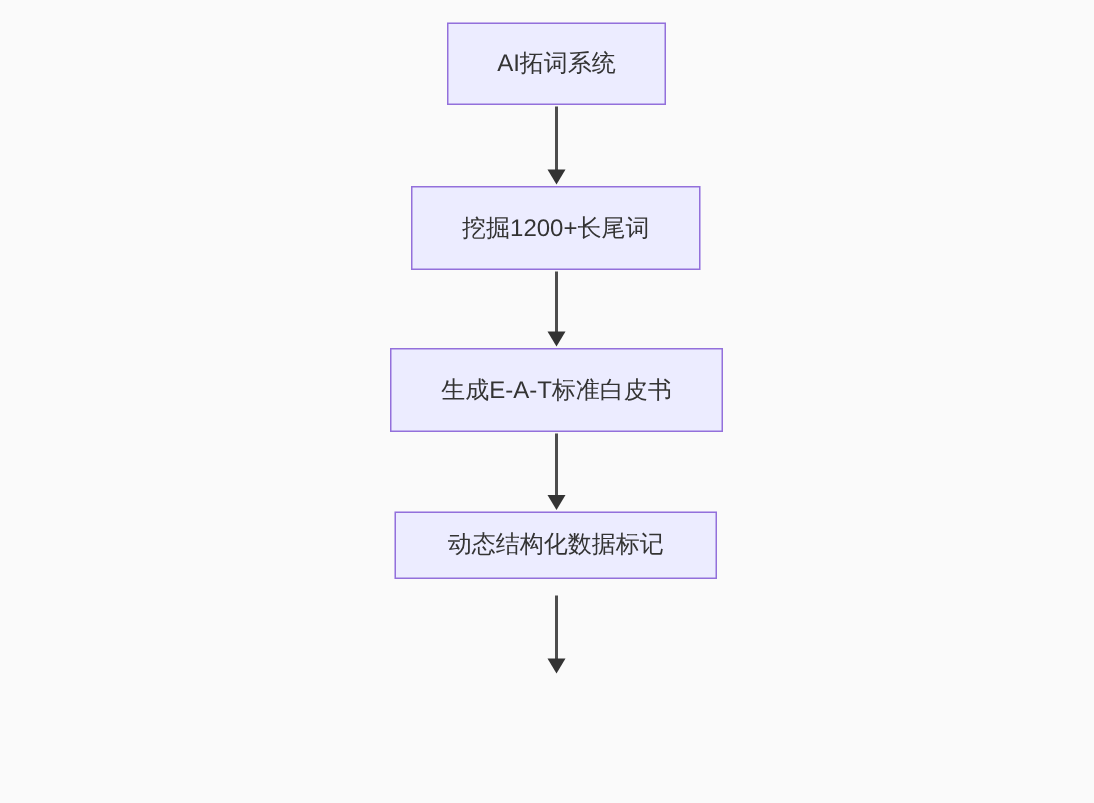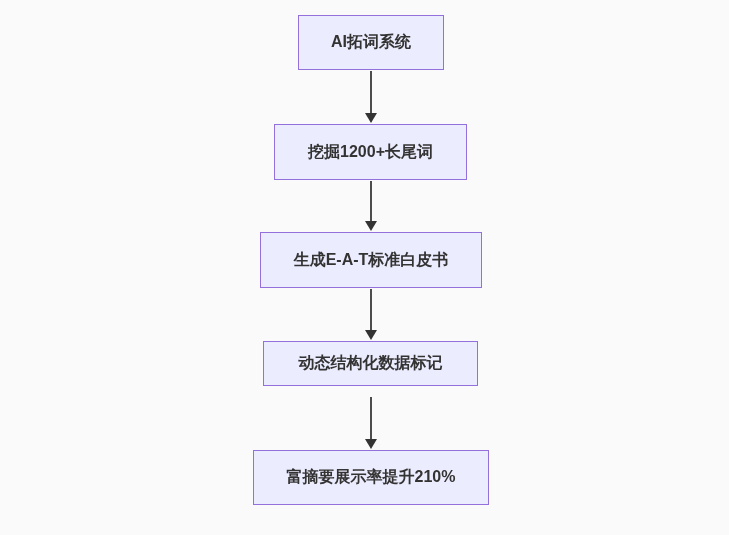"AI拓词系统" .canvas { font-weight: bold -> none }
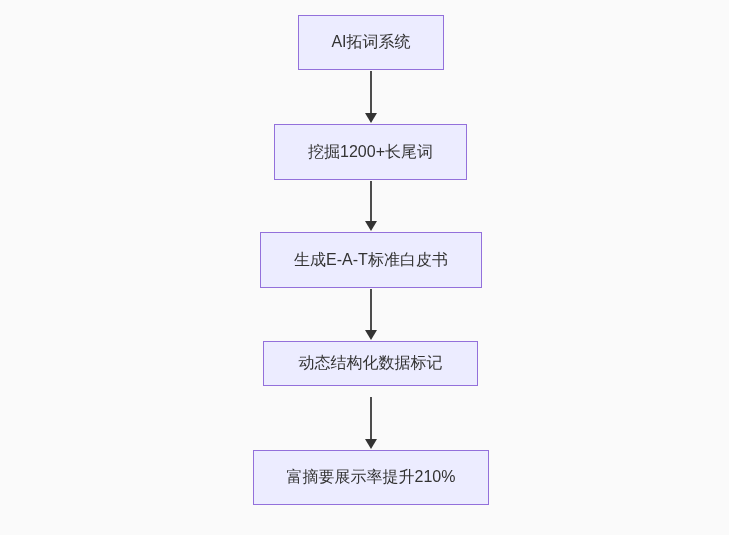"富摘要展示率提升210%" div.node { html: <div>富摘要展示率提升210%</div> -> none }
